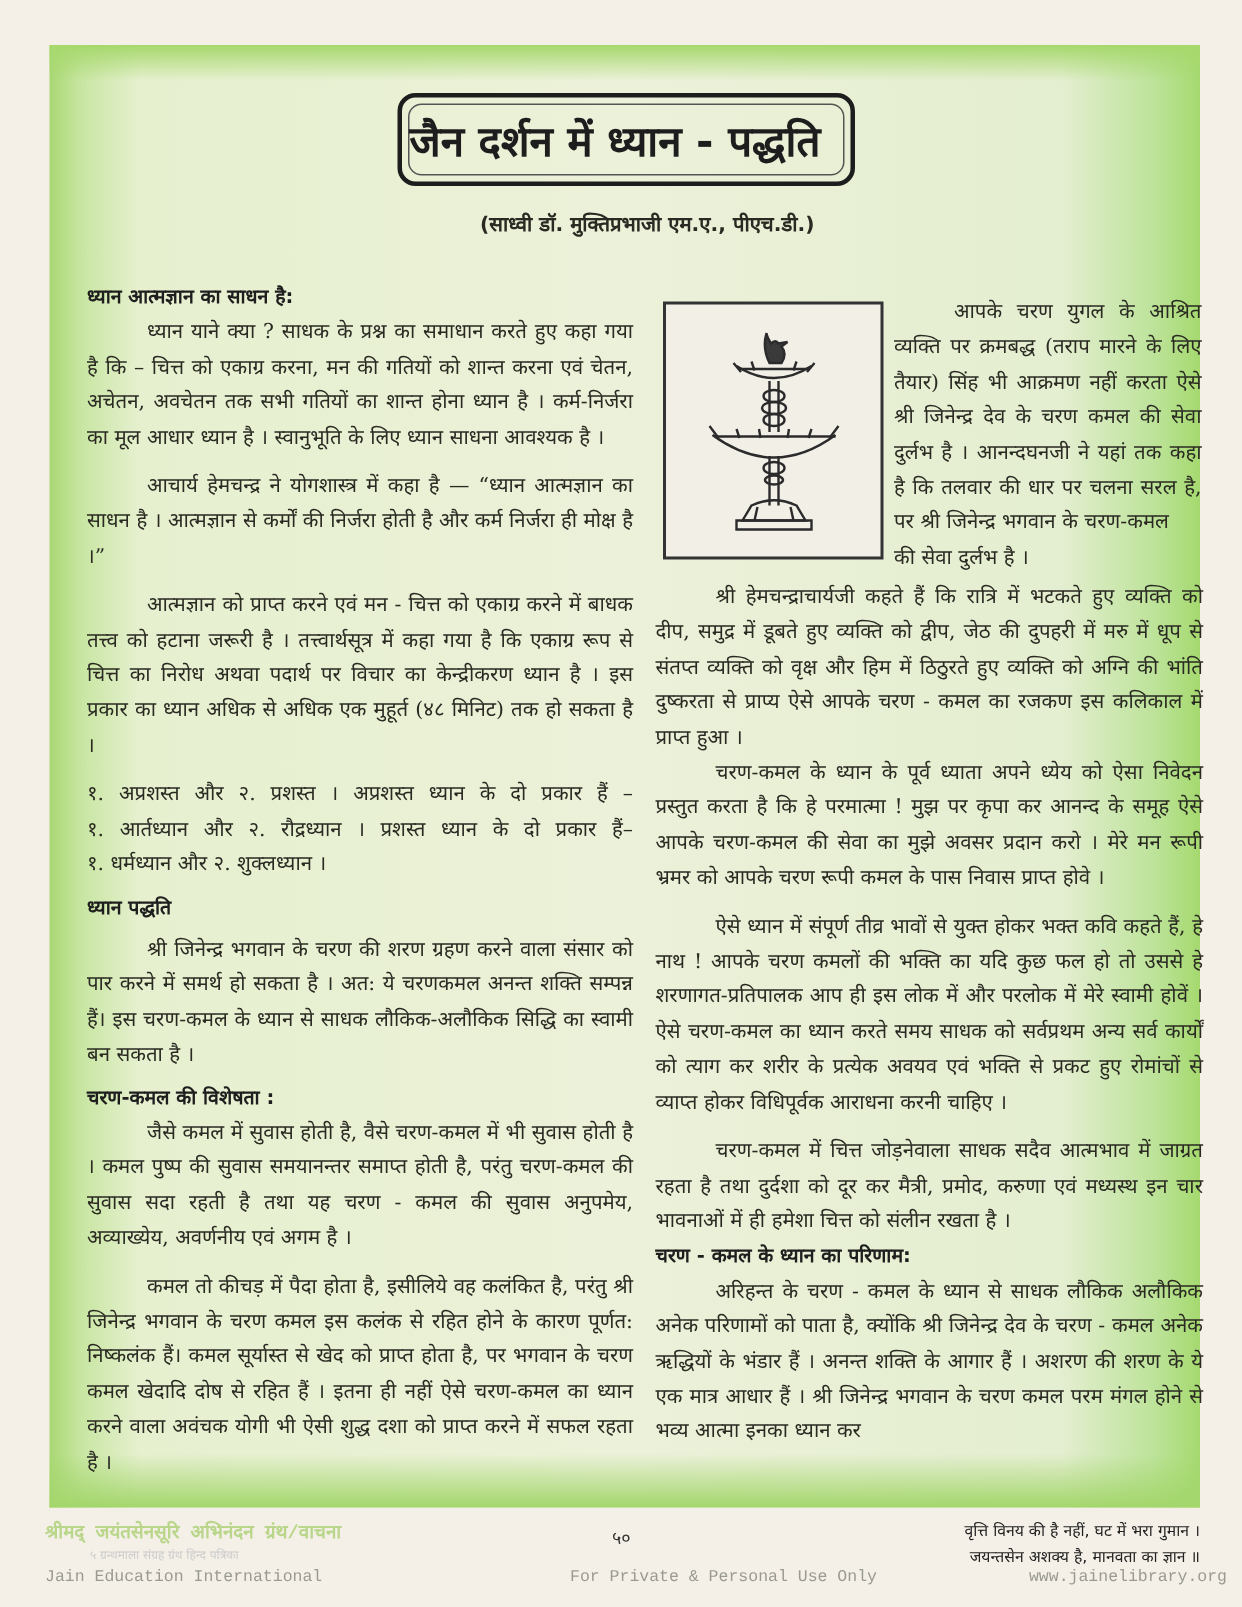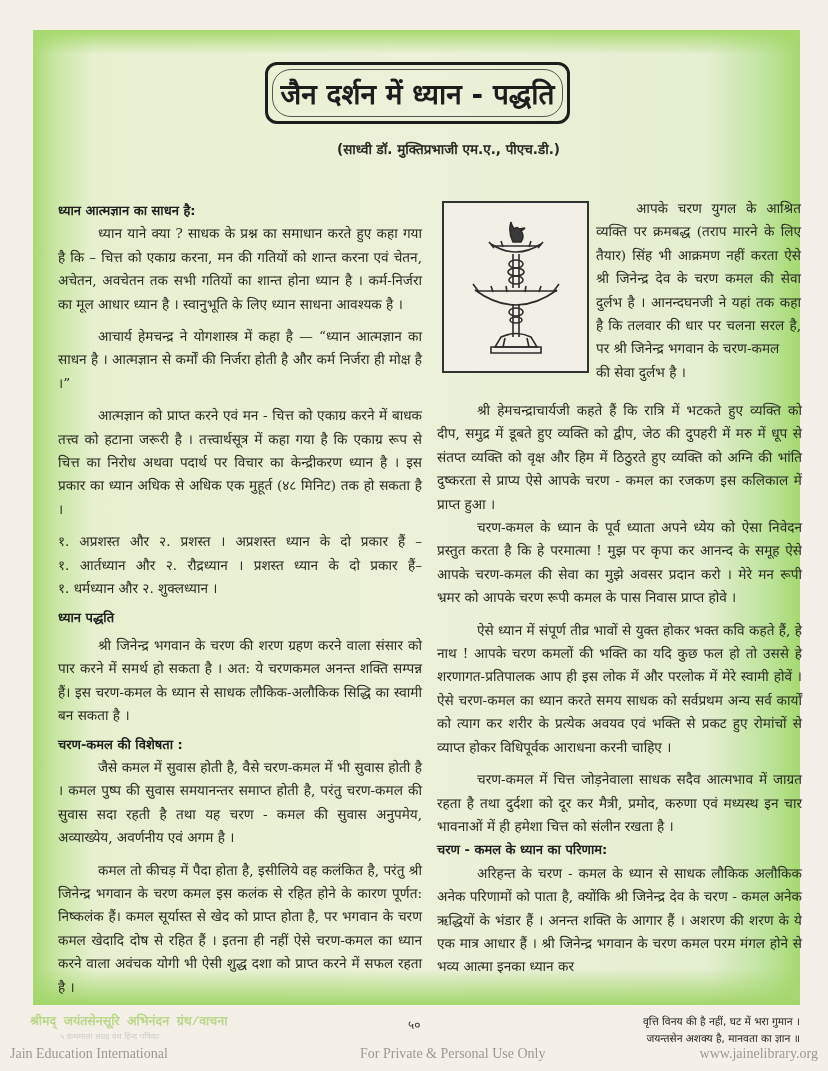"जैन दर्शन में ध्यान -" .title-box .inner { border-radius: 19px -> 9px; justify-content: center -> flex-start }
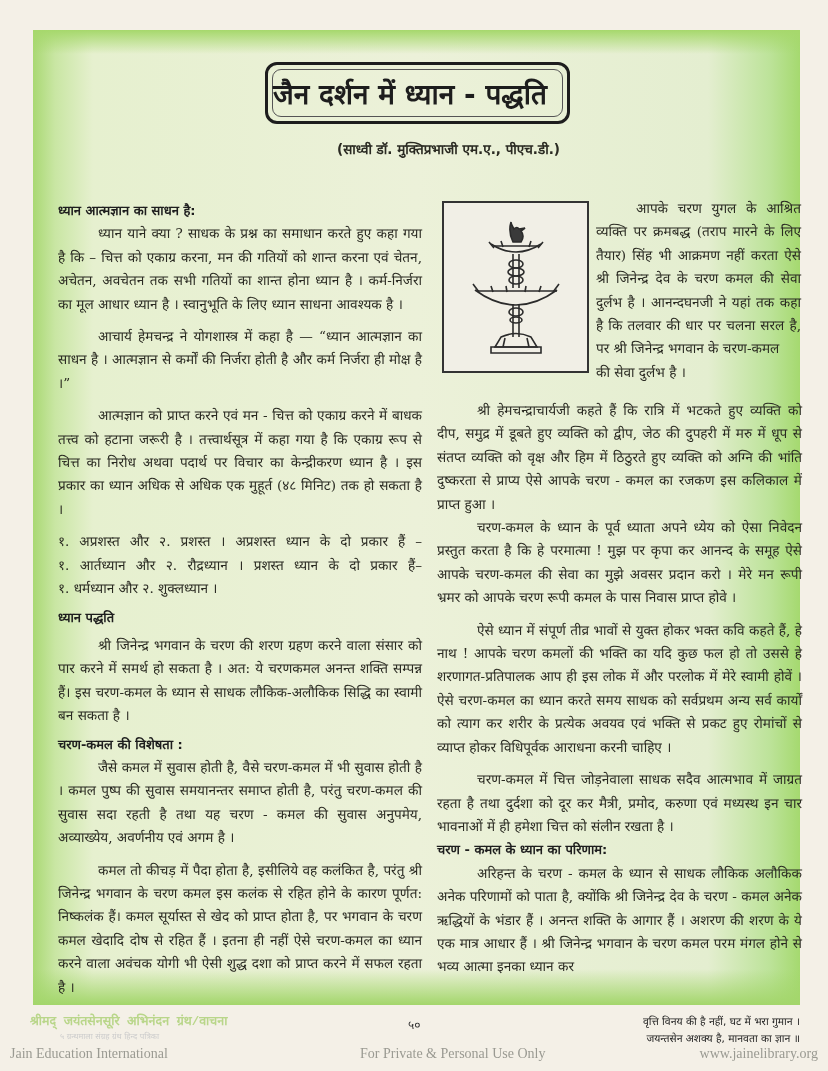"(साध्वी डॉ. मुक्तिप्रभाजी एम.ए.," .author { text-align: right -> left }
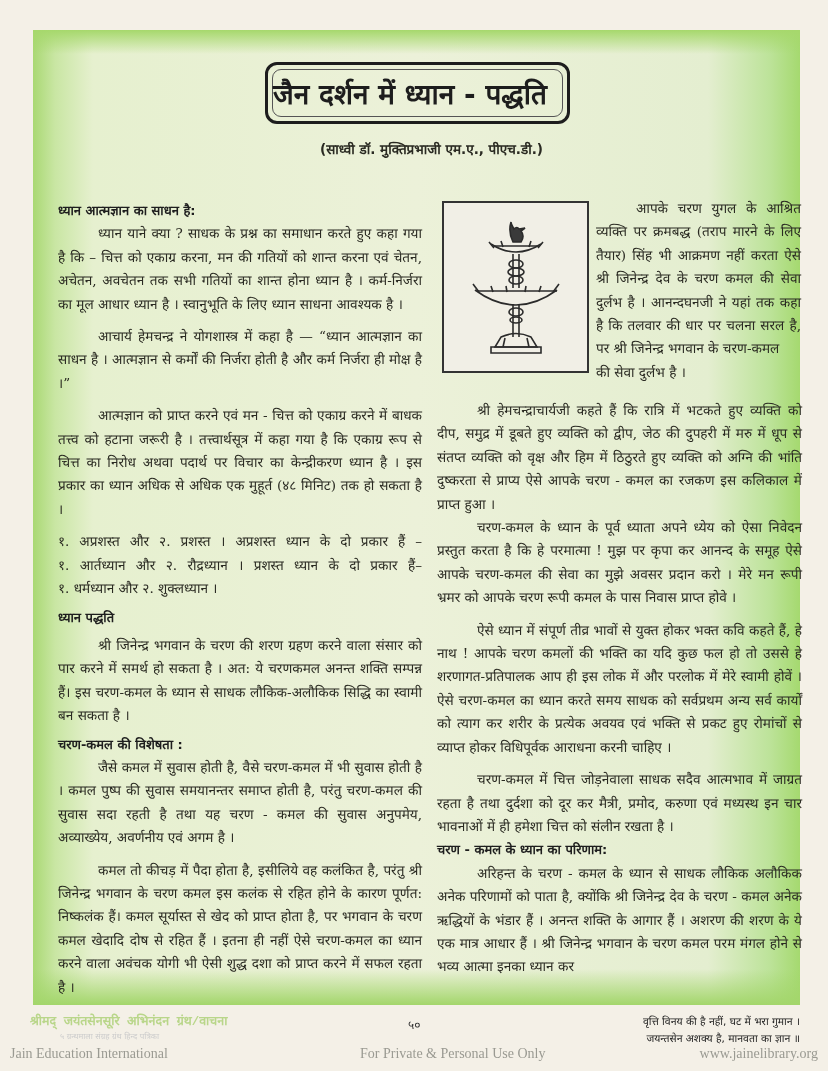"ध्यान आत्मज्ञान का साधन है:" .col { margin-top: 12px -> none }
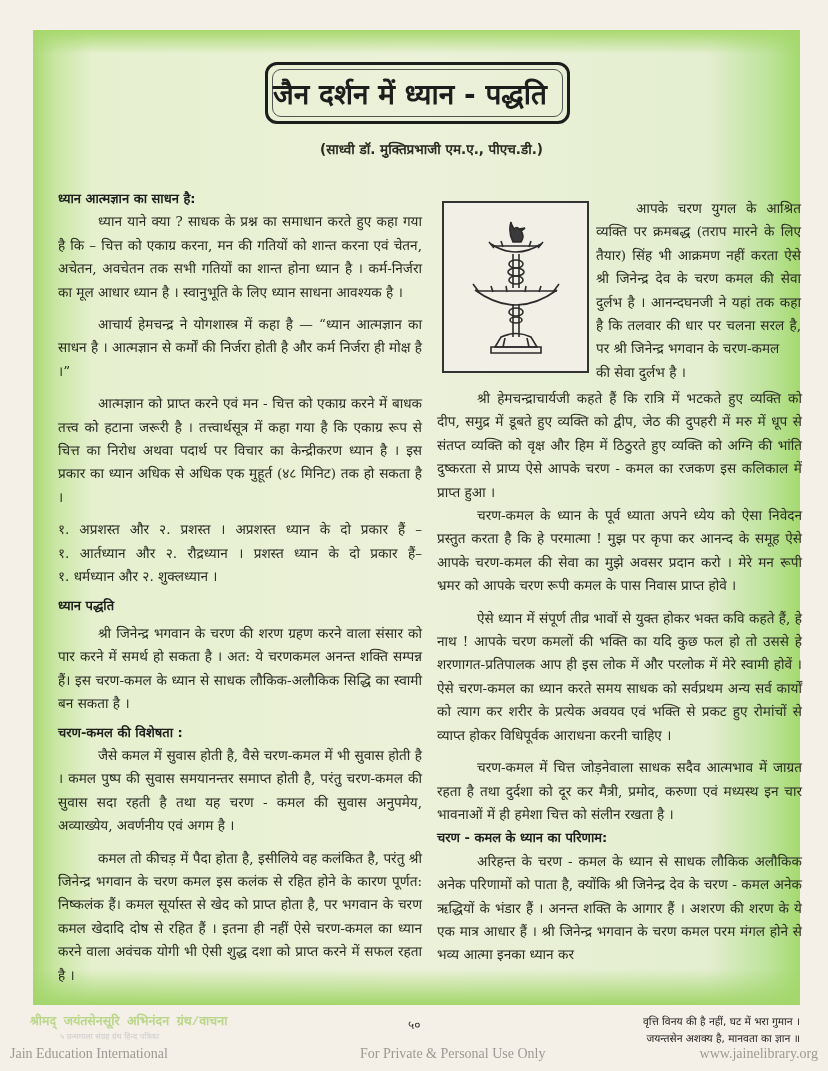"Jain Education International" .wm { font-family: Liberation Serif, serif -> Liberation Mono, monospace; font-size: 14px -> 11px; margin-left: none -> 20px }
